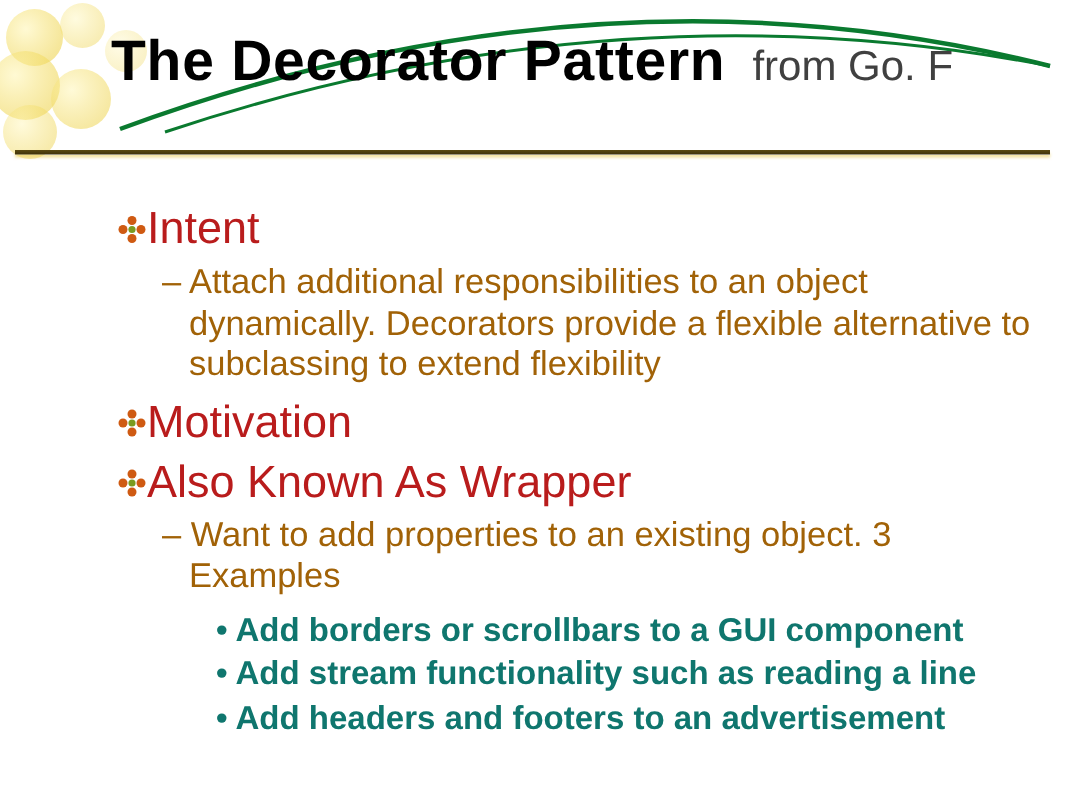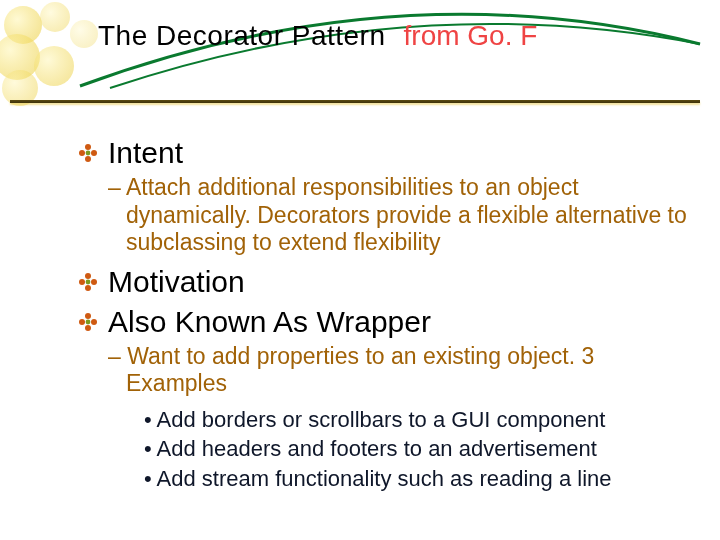"The Decorator Pattern" .title-main { font-size: 28px -> 38px; font-weight: 400 -> 700; margin-left: 24px -> none }
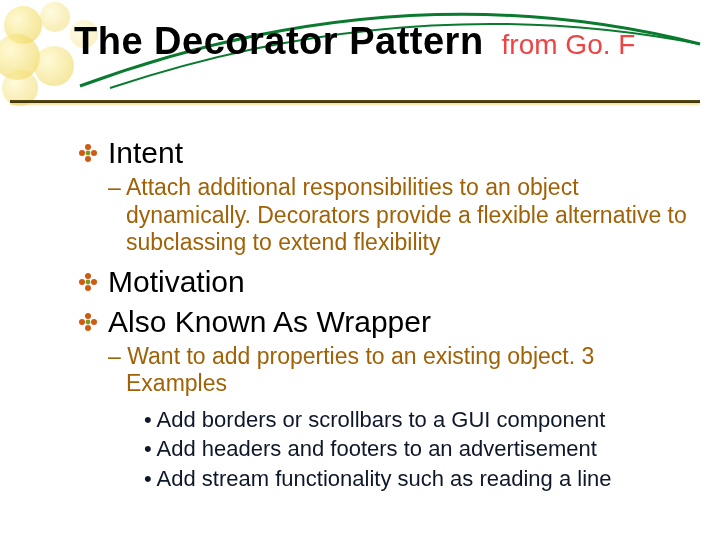"from Go. F" .title-sub { color: #ef4444 -> #404040 }
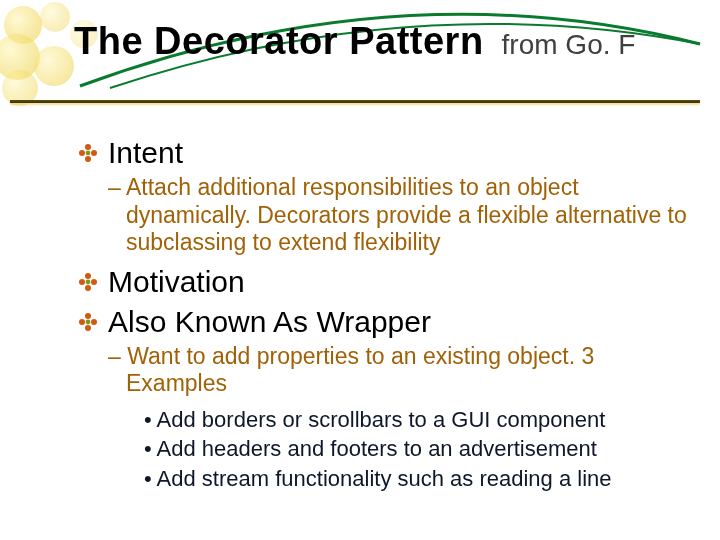"Intent" .lvl1 { color: #000000 -> #b91c1c; gap: 10px -> none }
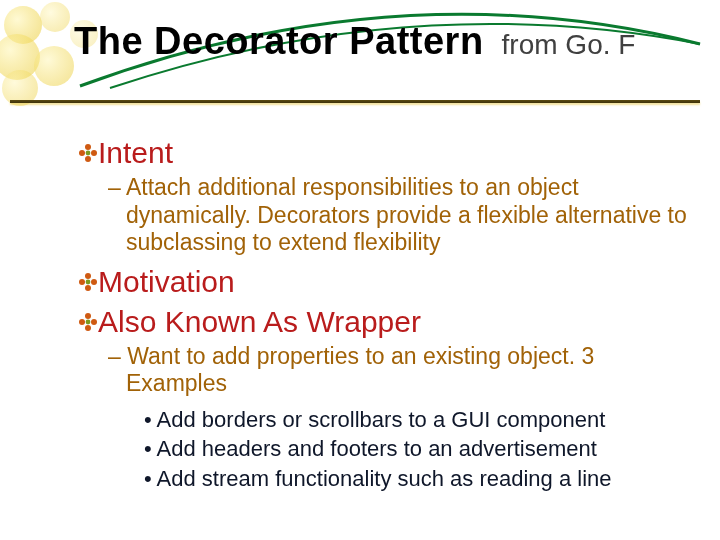"Add borders or scrollbars to" .lvl3 { color: #0f172a -> #0f766e; font-weight: none -> bold }
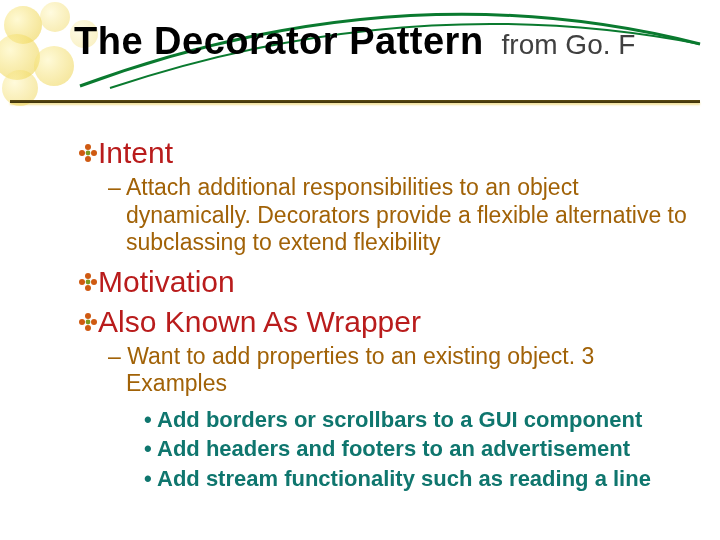"Add headers and footers to" div.lvl3 { order: before "Add stream functionality such as" -> after "Add stream functionality such as" }
